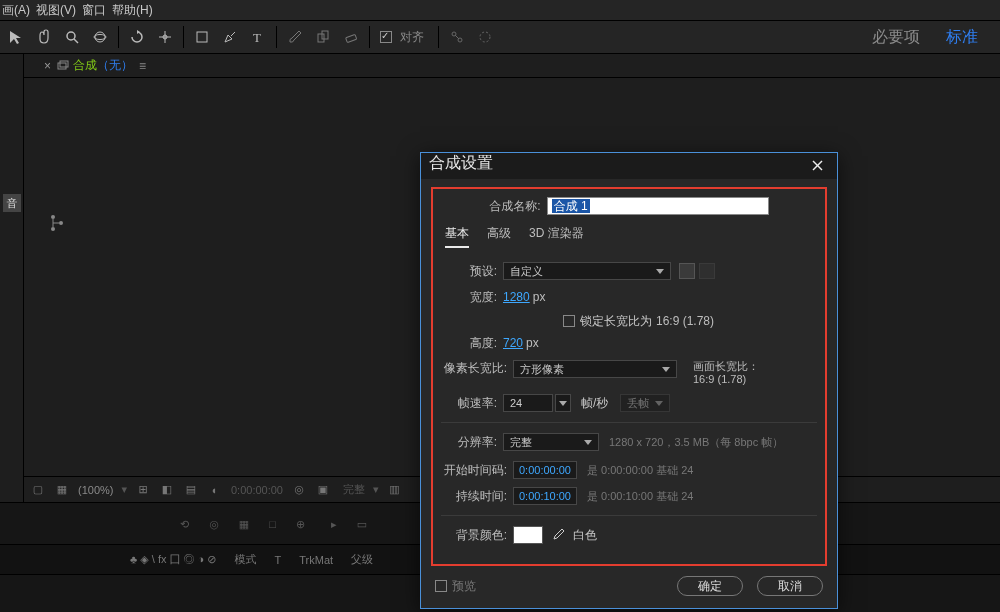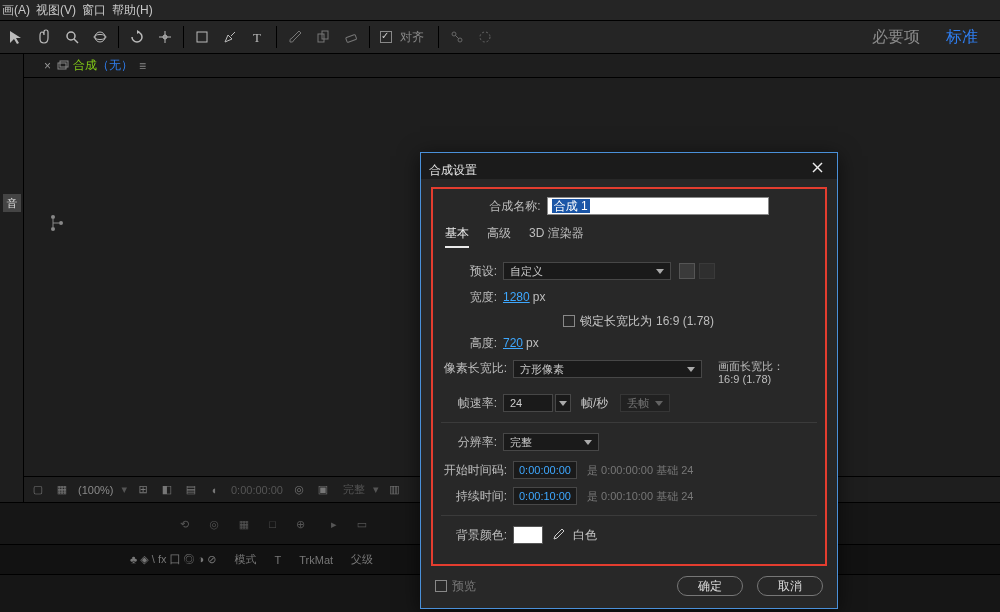"合成设置" .dlg-title { align-items: flex-end -> flex-start; font-size: 12px -> 16px }
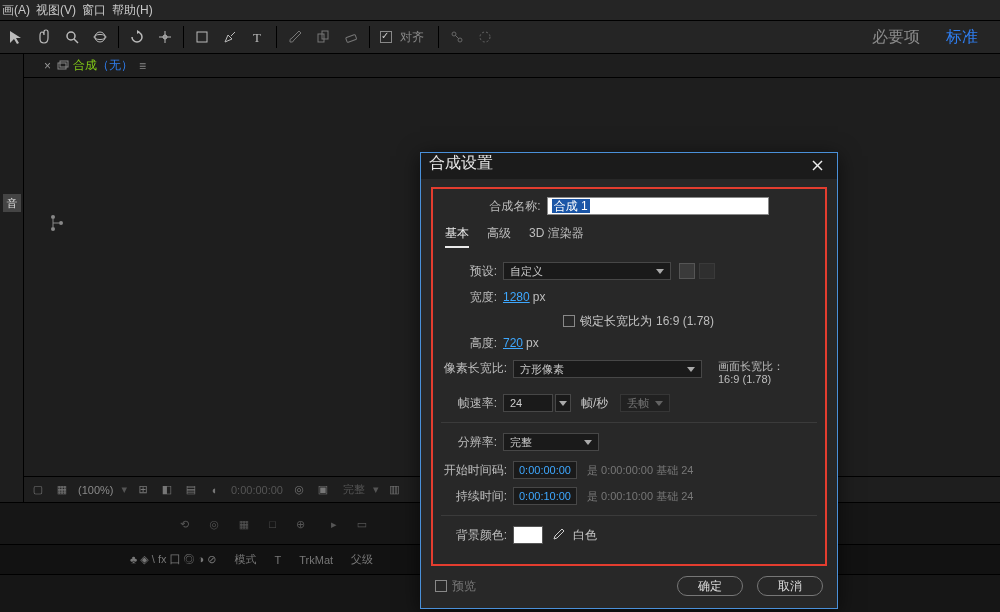"方形像素" div.dropdown { width: 189px -> 164px }
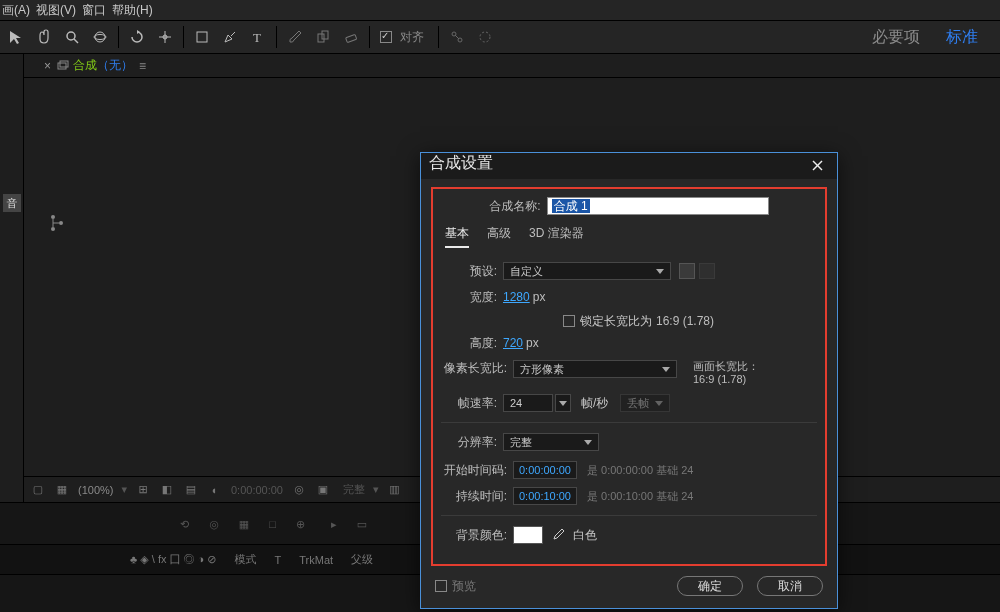"1280 x 720，3.5 MB（每 8bpc" span.aux { html: none -> <span>1280 x 720，3.5 MB（每 8bpc 帧）</span> }
